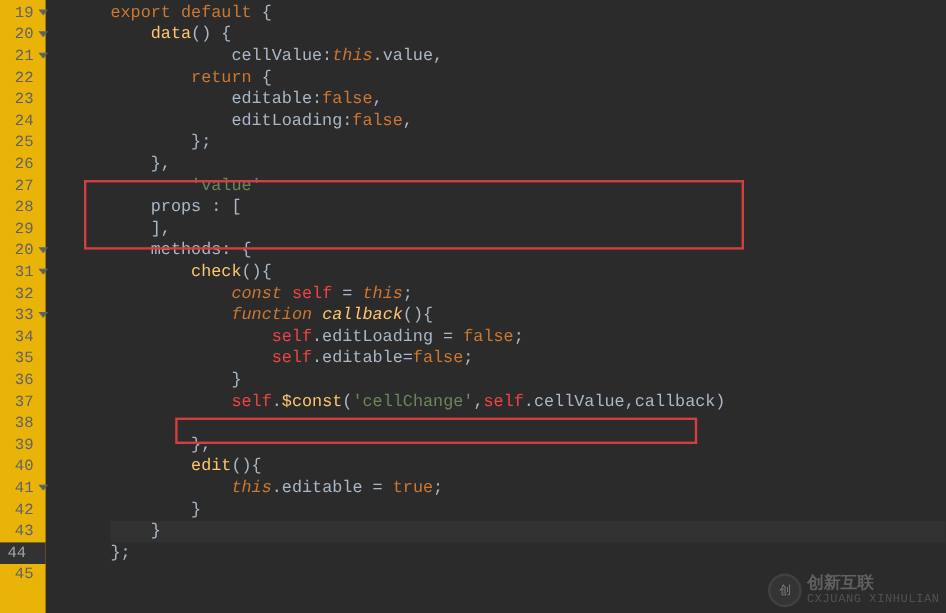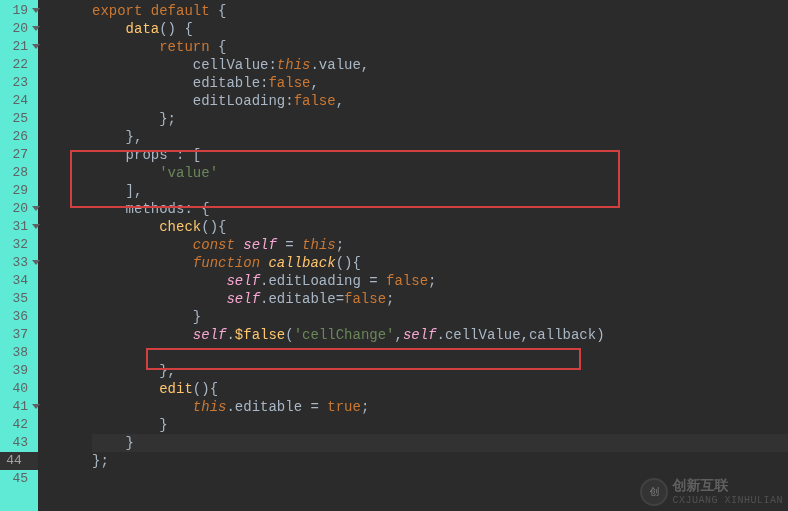"19" .gutter { background: #5eead4 -> #eab308 }
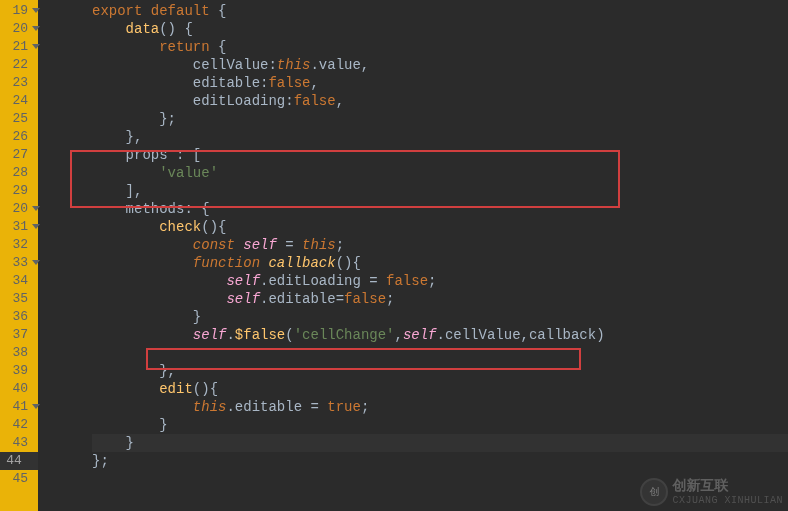"return {" div.code-line { order: before "cellValue:this.value," -> after "cellValue:this.value," }
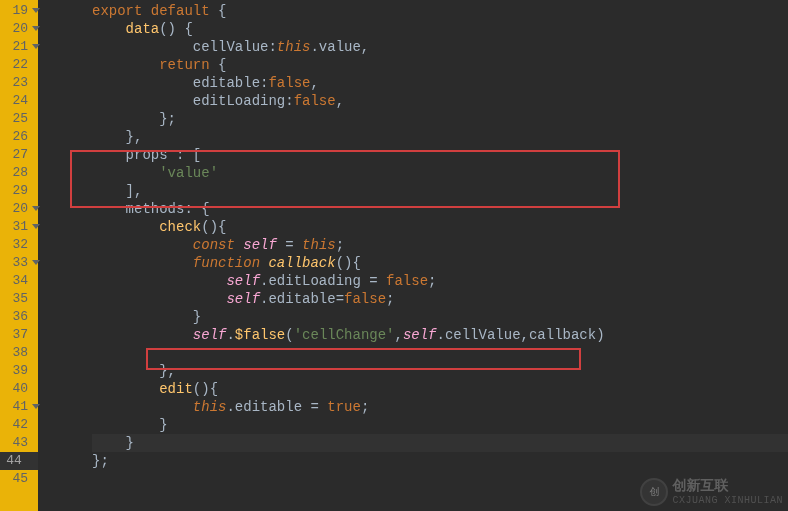"props : [" div.code-line { order: before "'value'" -> after "'value'" }
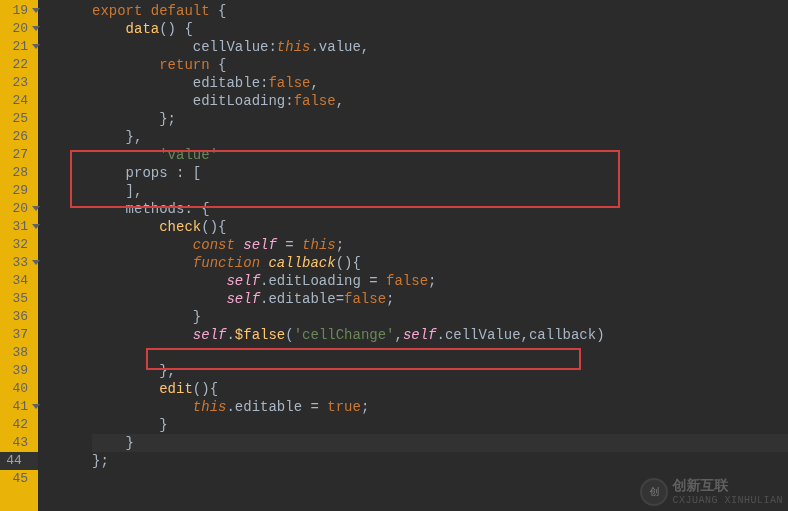"self" .self { color: #f9a8d4 -> #ef4444; font-style: italic -> none }
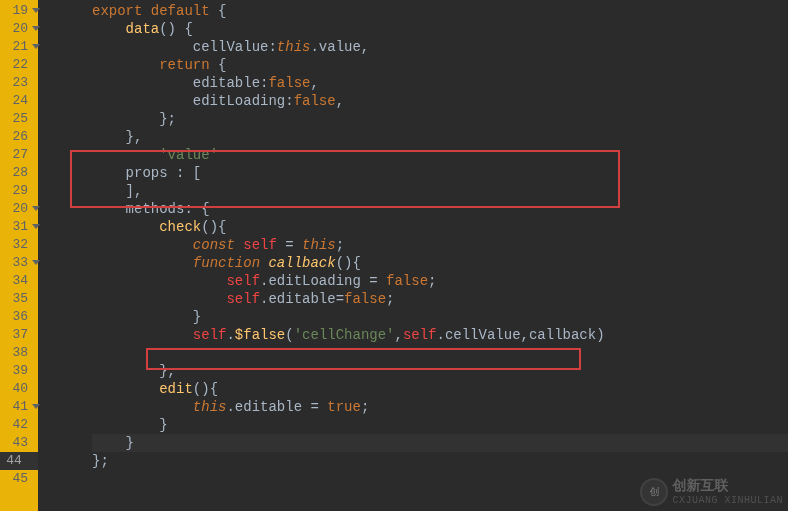"$false" span.fn { text: $false -> $const }
